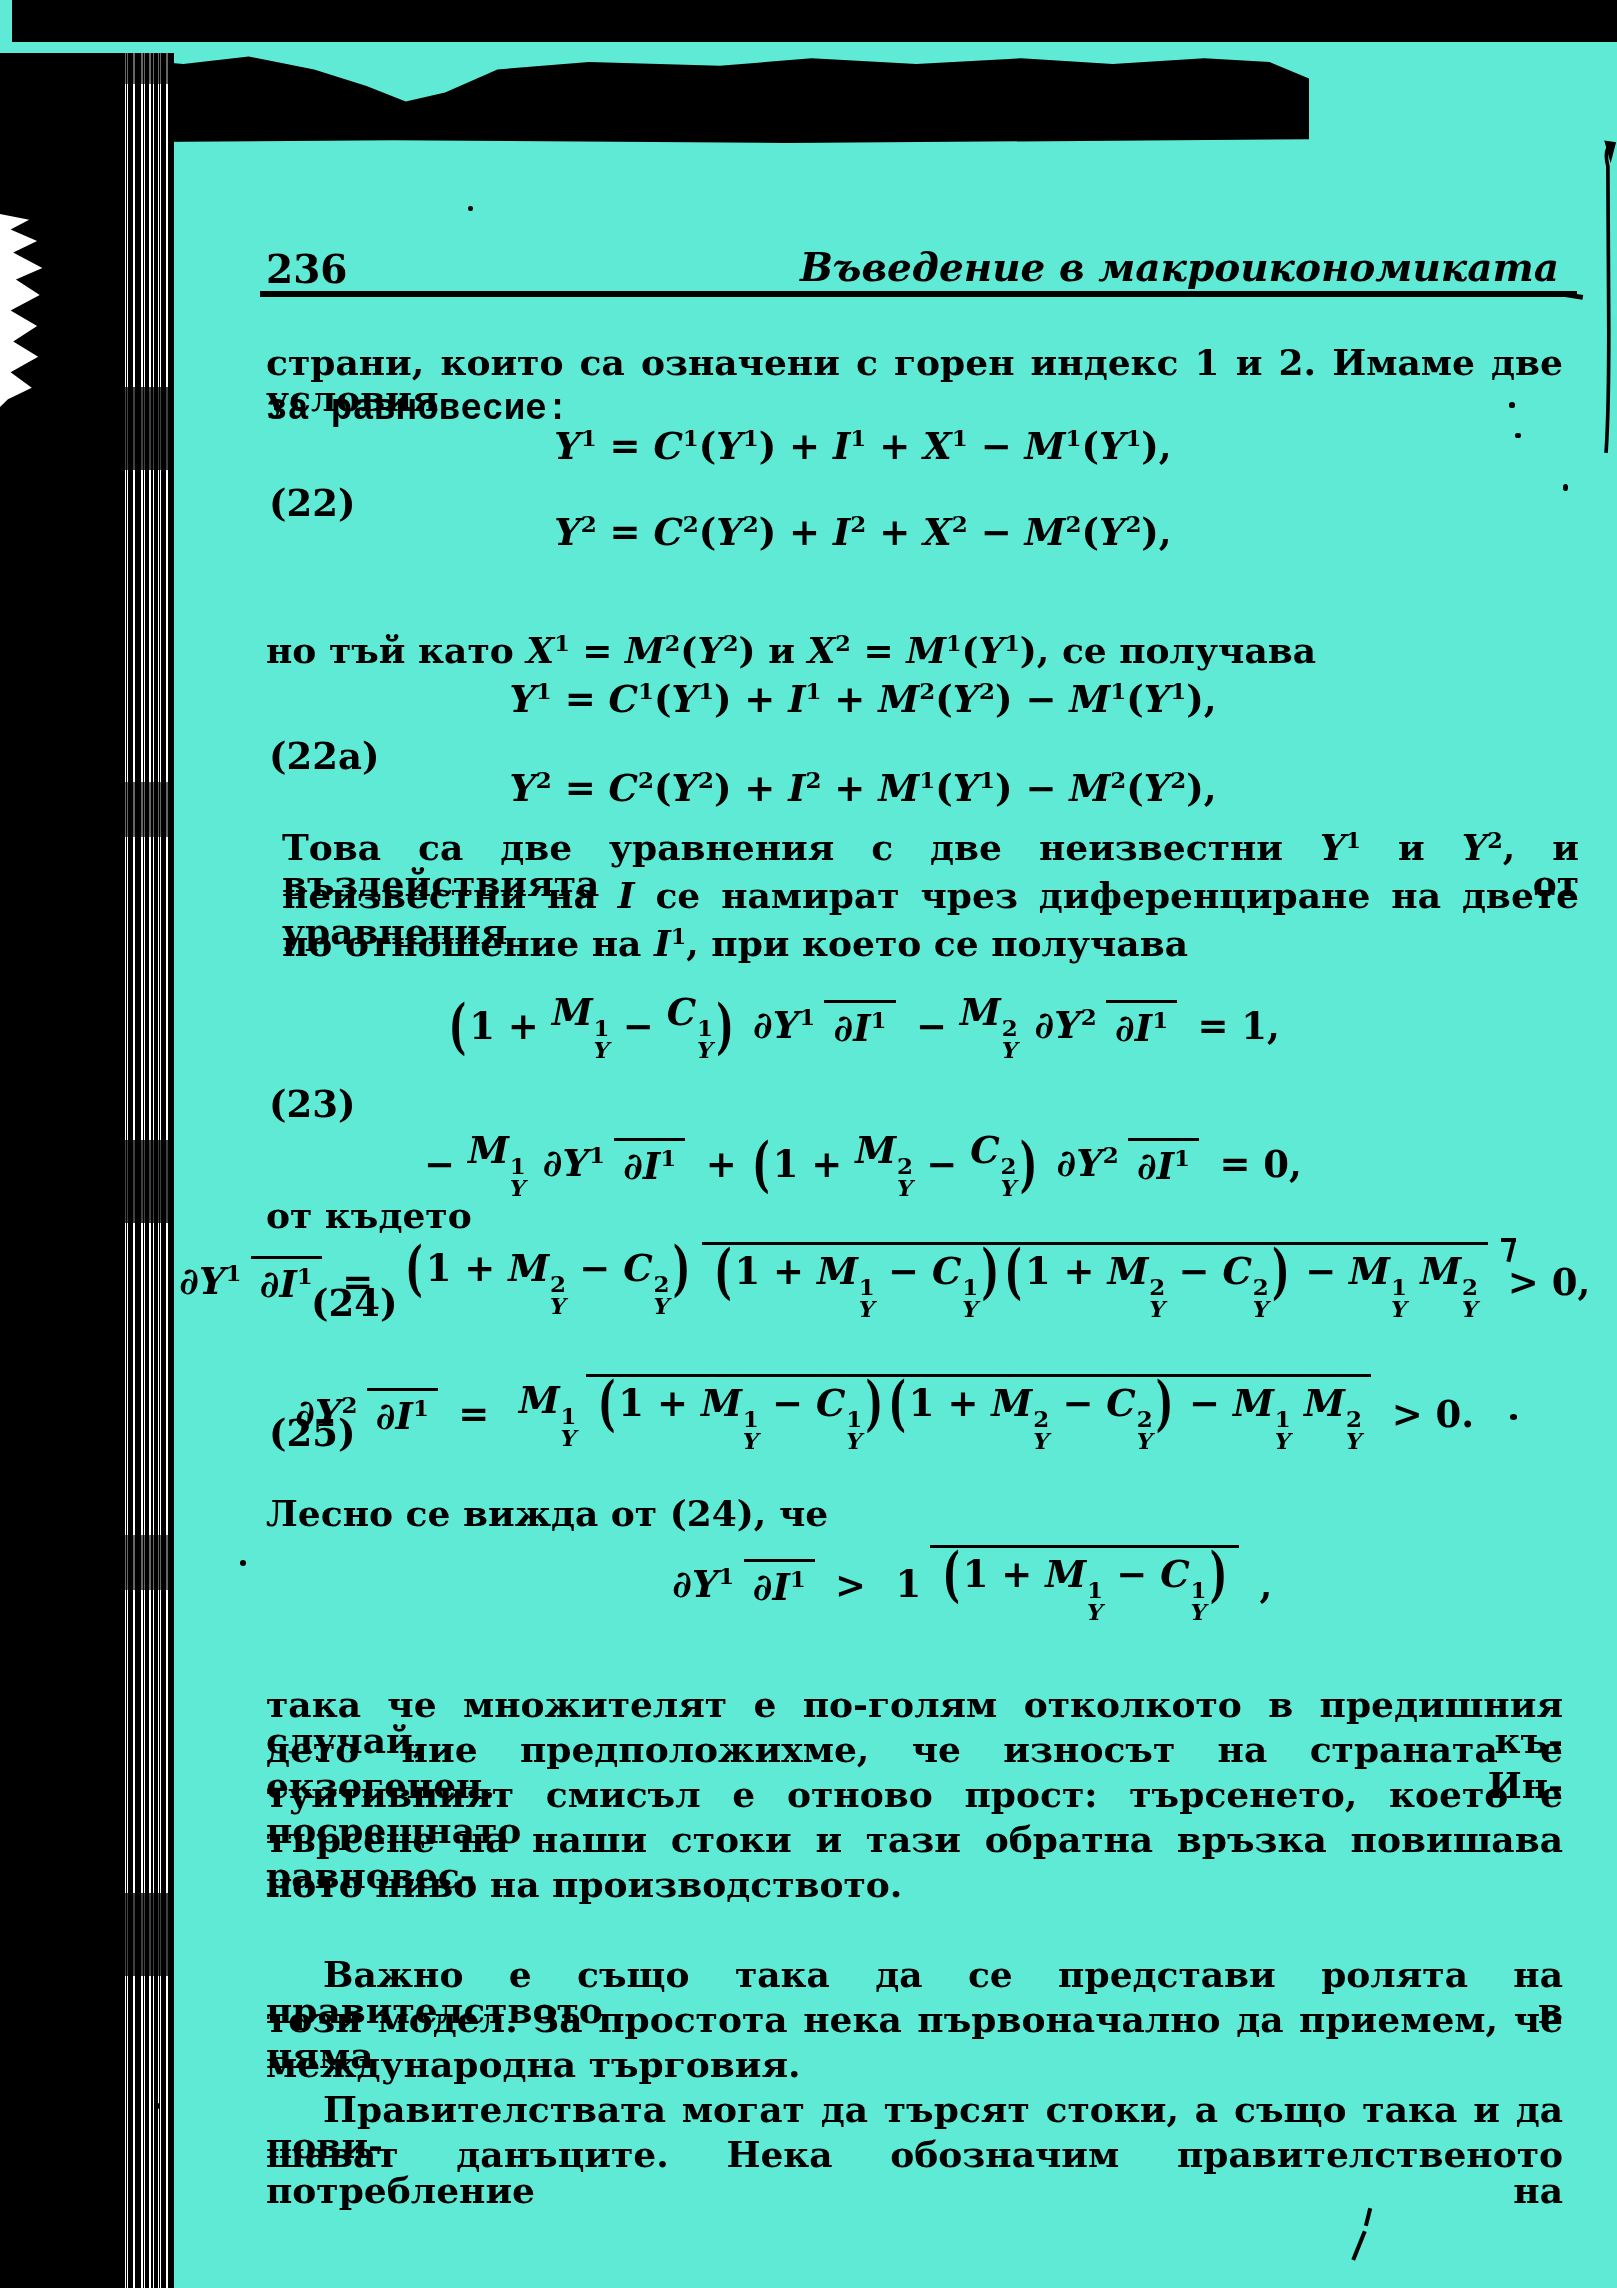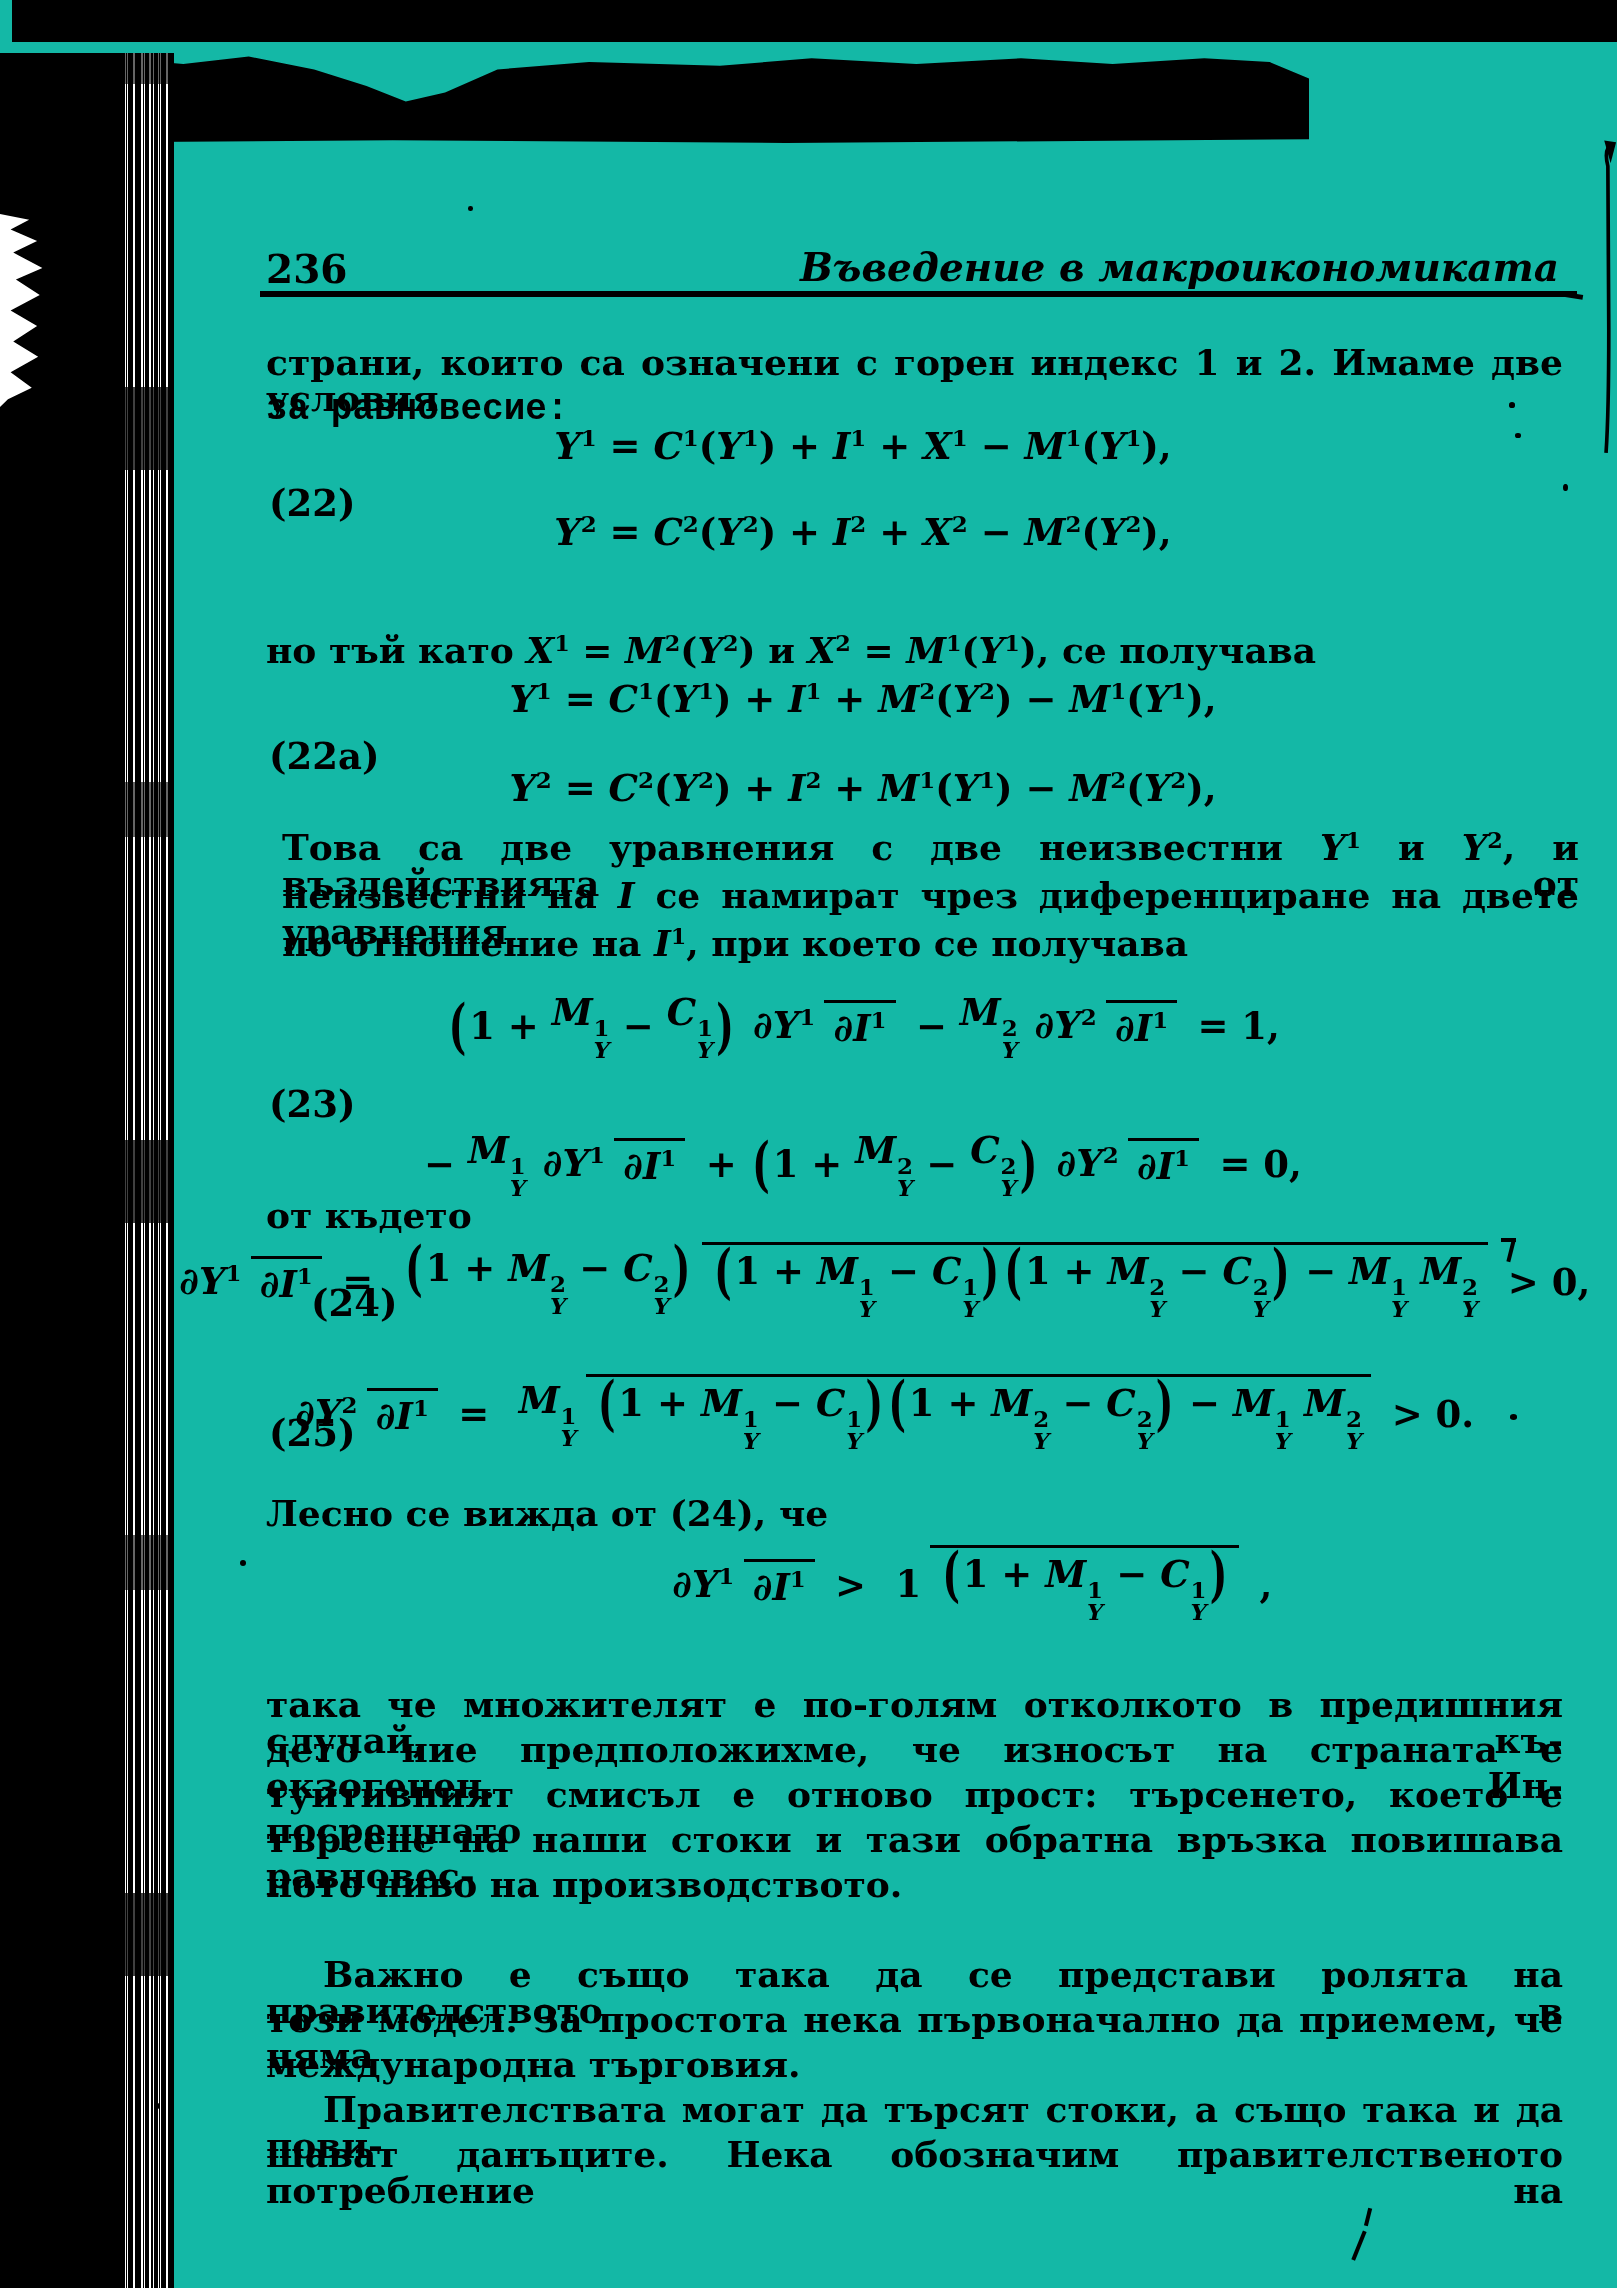"236" #page { background: #14b8a6 -> #5eead4 }
